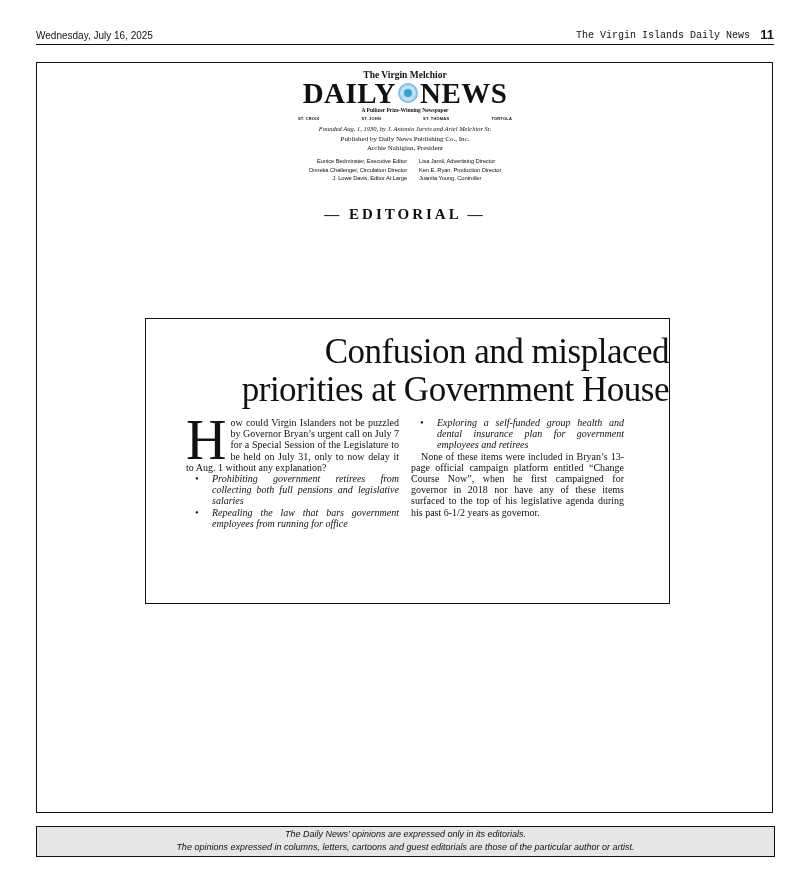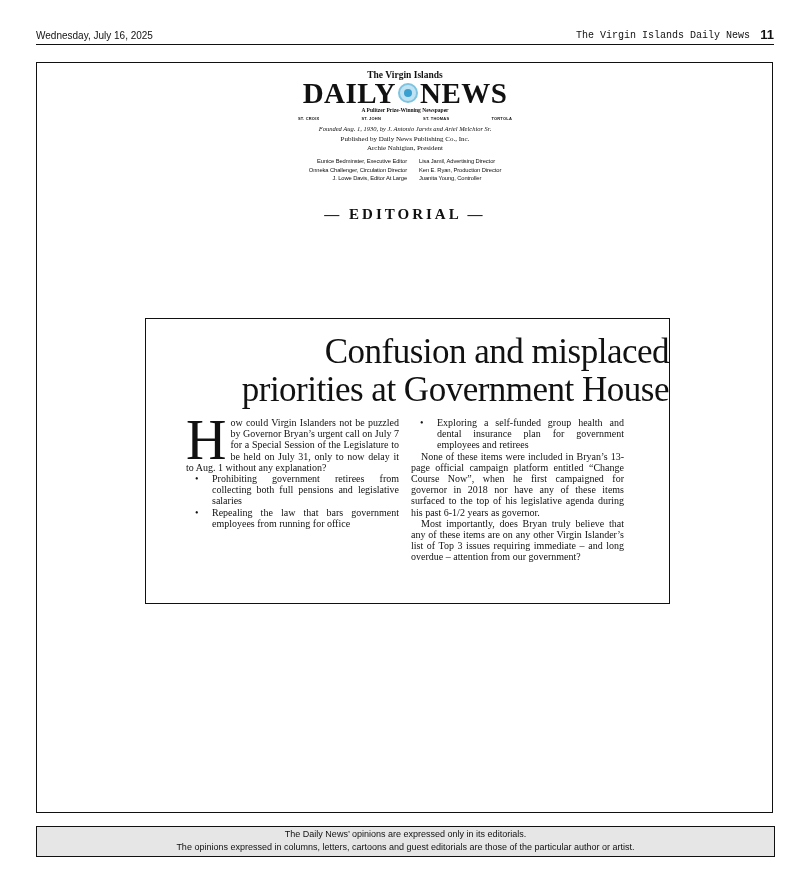"The Virgin Islands" div.mh-tag { text: Islands -> Melchior }
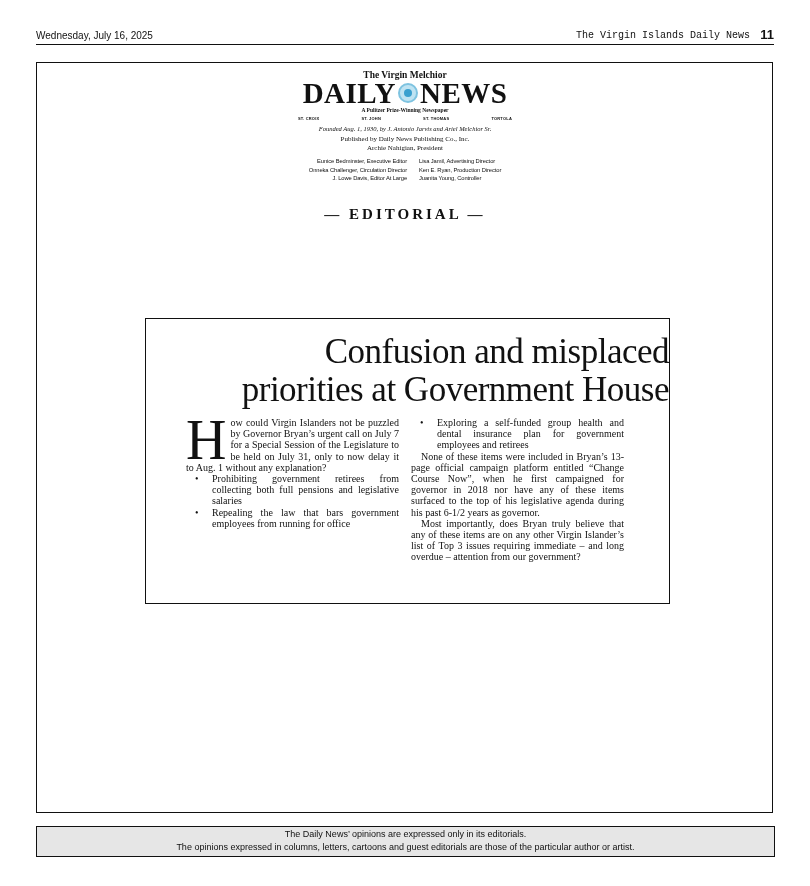"Exploring a self-funded group health" .col li { font-style: none -> italic }
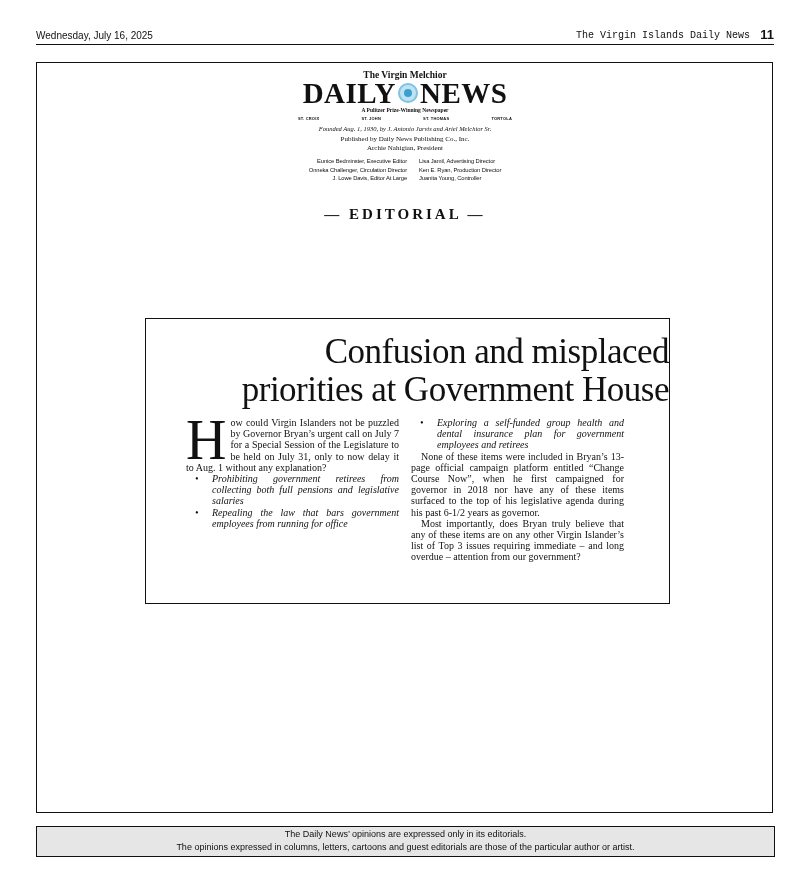"Most importantly, does Bryan truly" p.indent { html: <p>Most importantly, does Bryan truly believe that any of these items are on any other Virgin Islander’s list of Top 3 issues requiring immediate – and long overdue – attention from our government?</p> -> none }
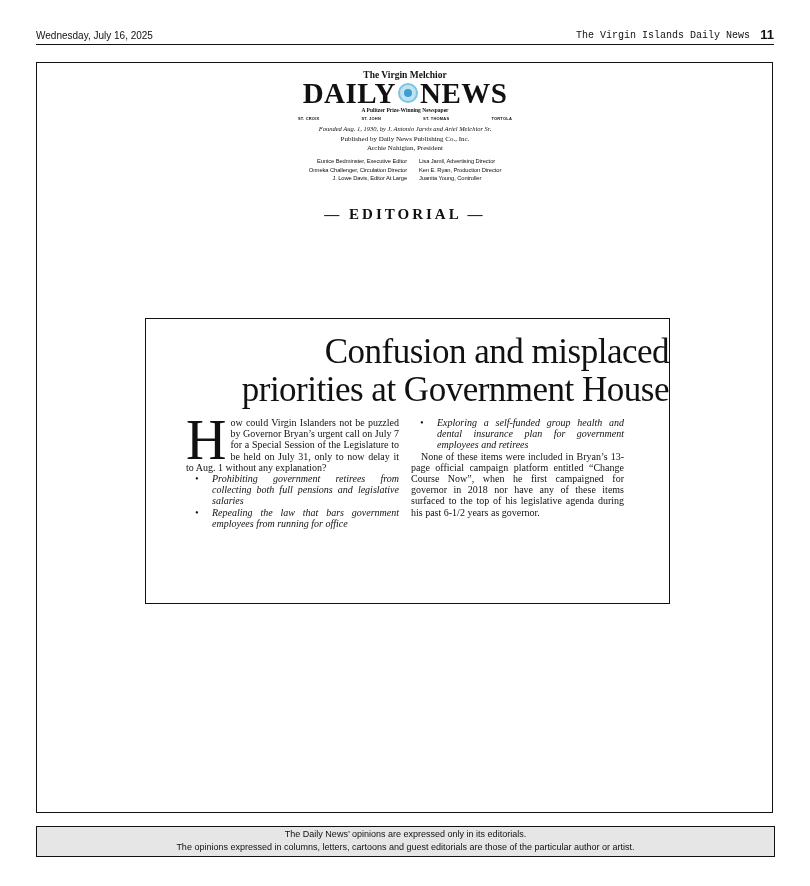"The Daily News’ opinions are" .disclaimer { font-style: none -> italic }
